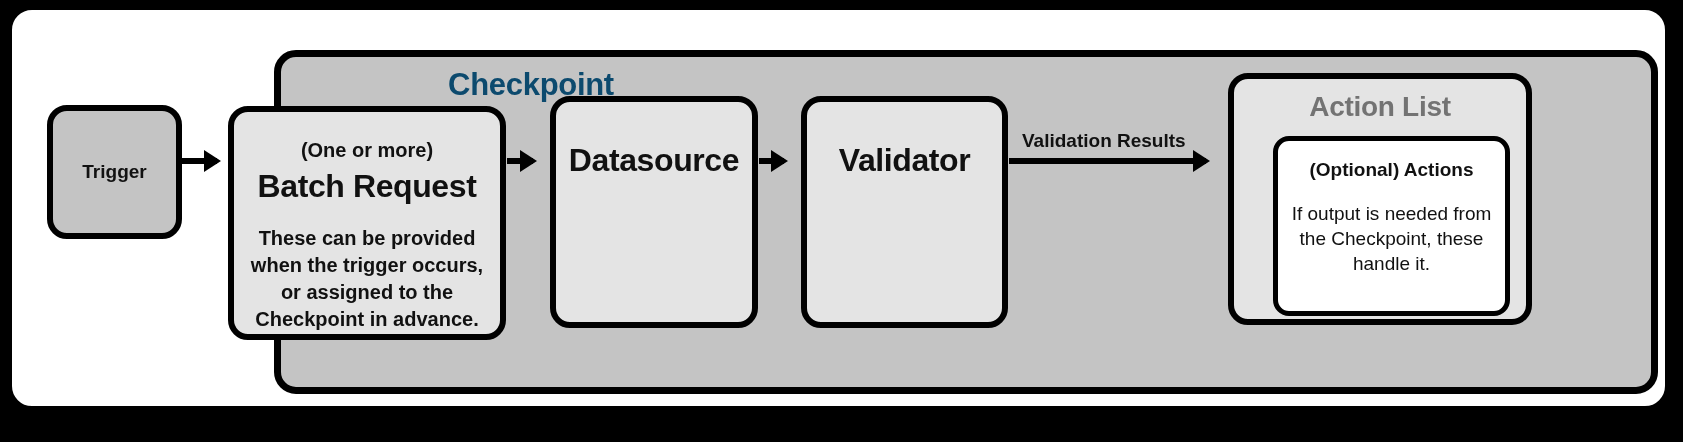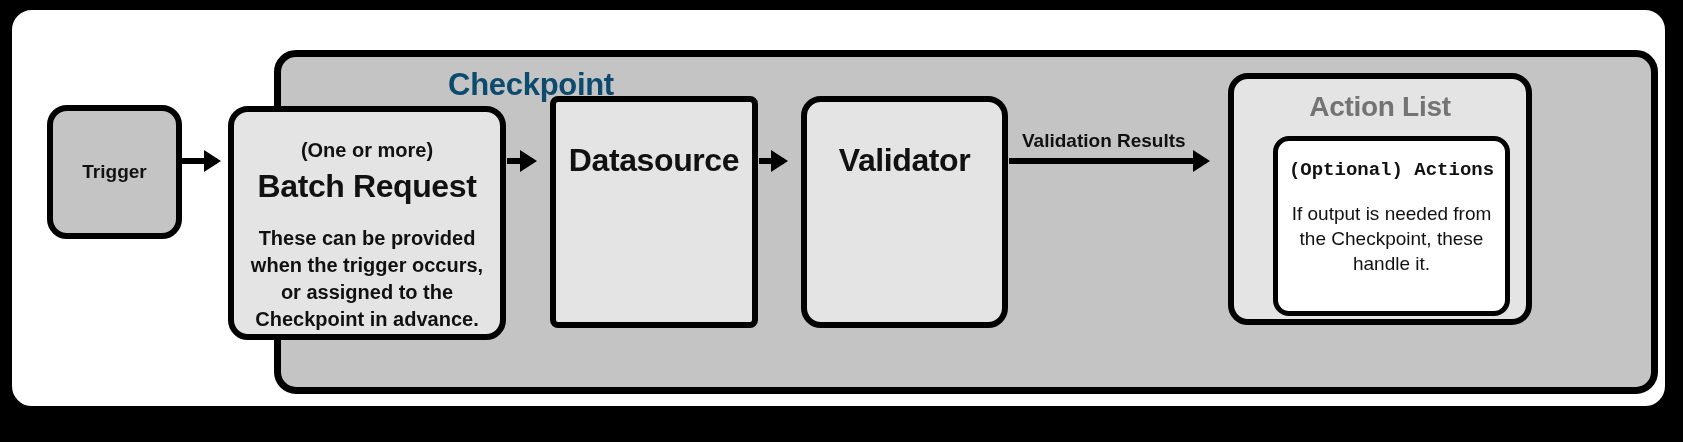"Datasource" .datasource { border-radius: 8px -> none }
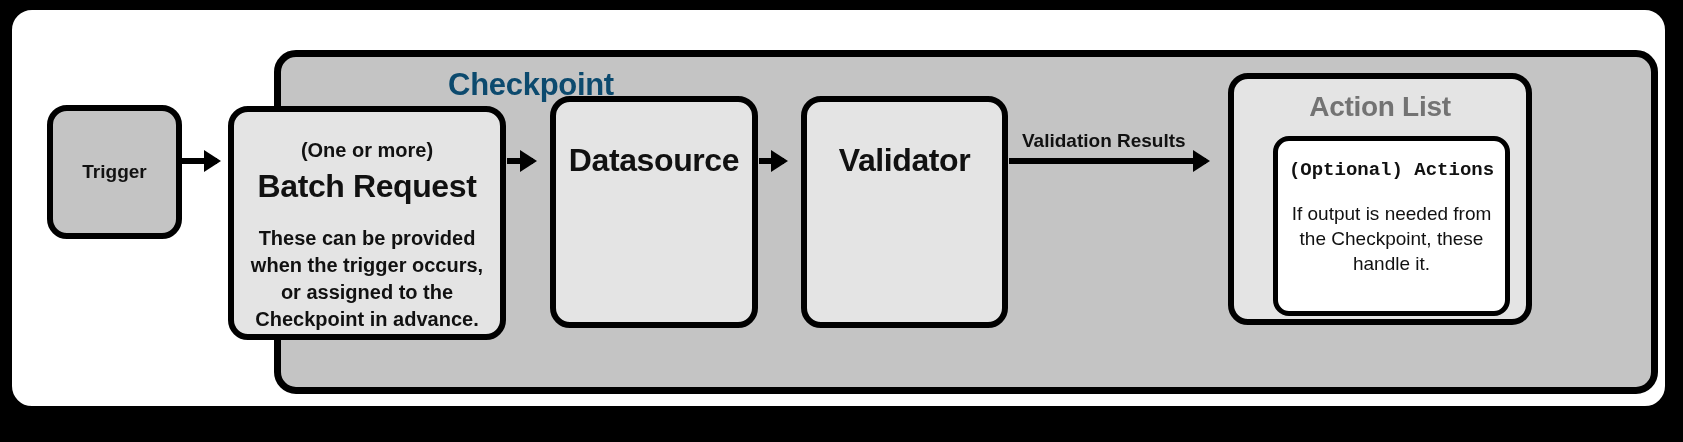"(Optional) Actions" .optional-actions .title { font-family: Liberation Mono, monospace -> none }
